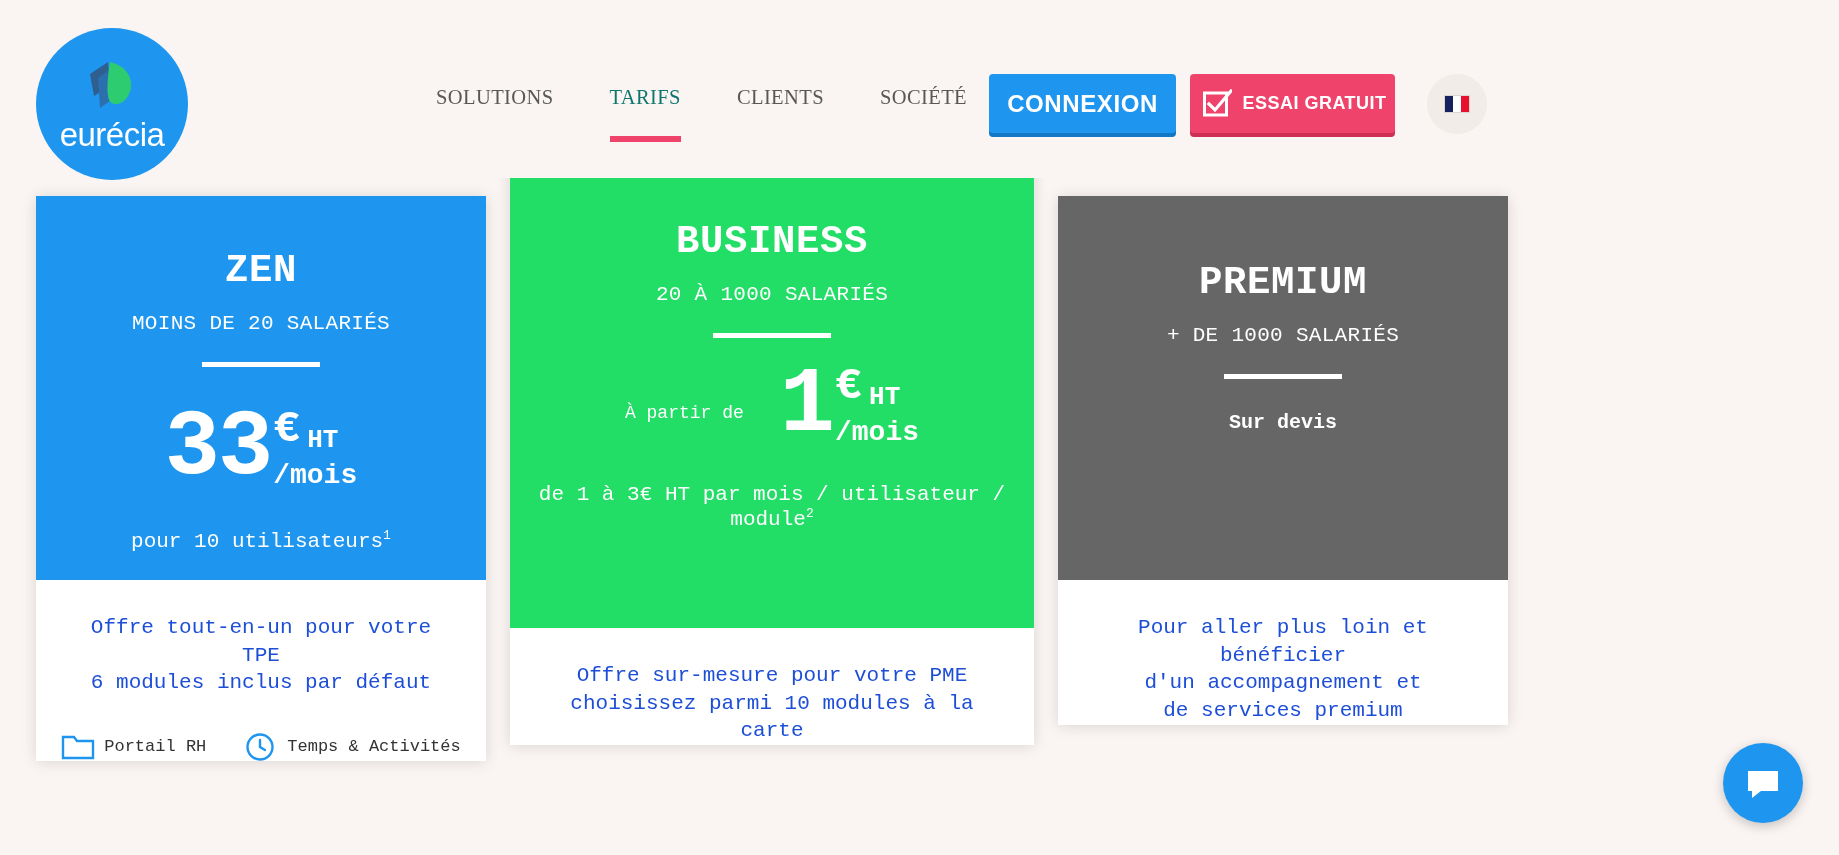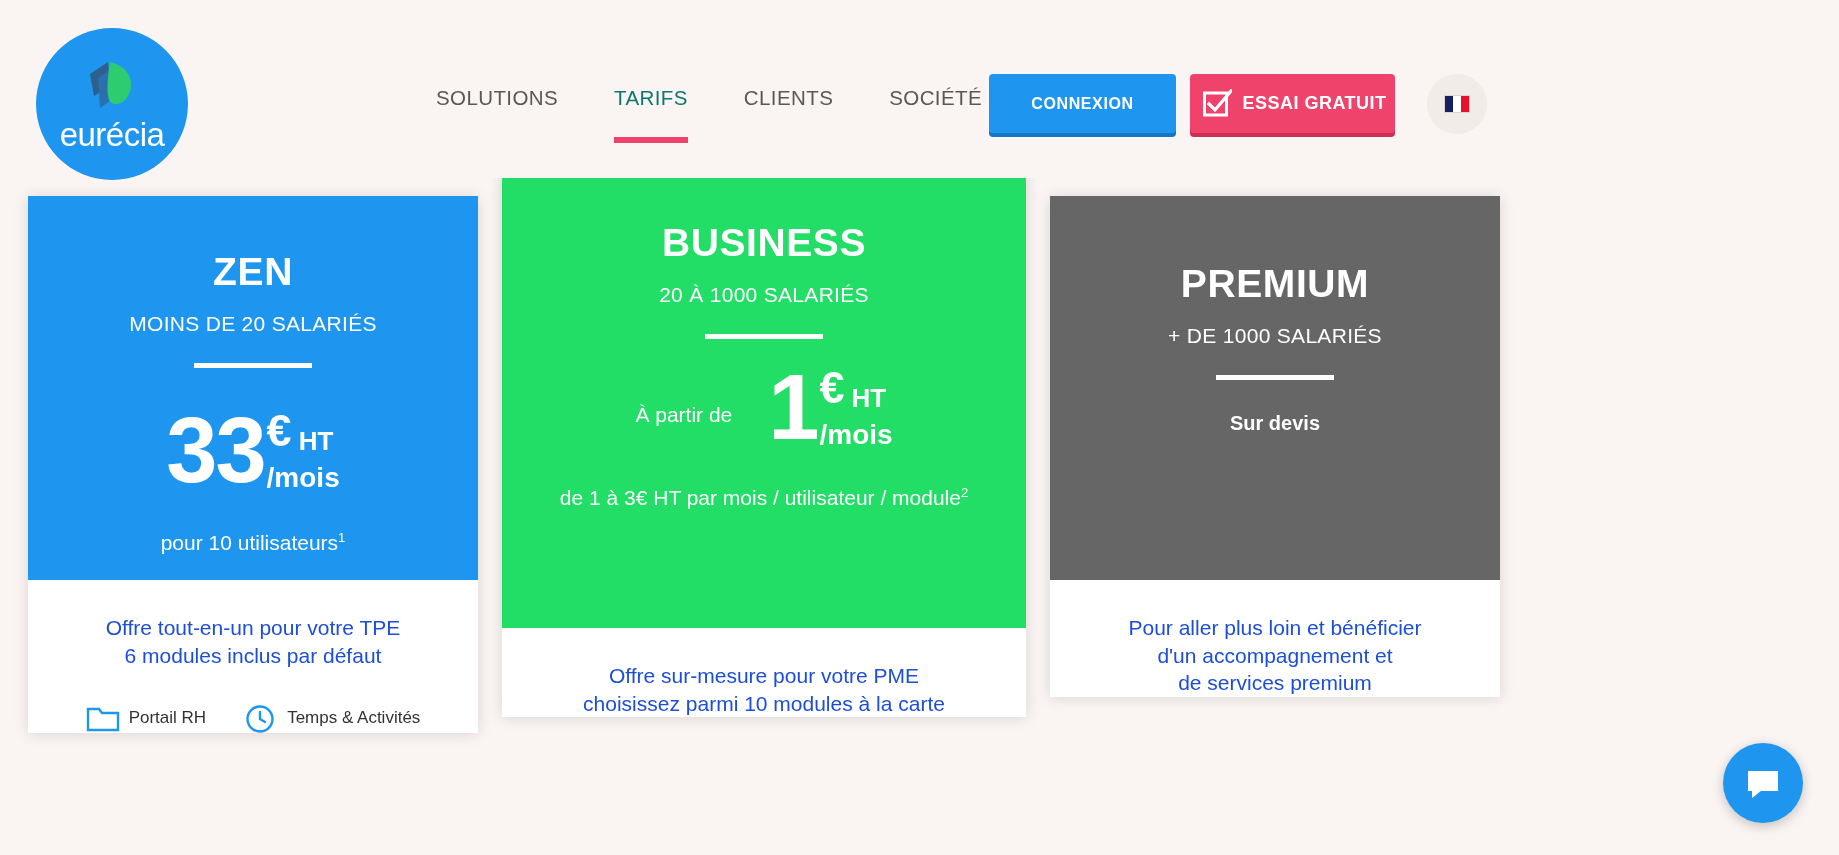"SOLUTIONS" .nav { font-family: none -> Liberation Serif, serif }
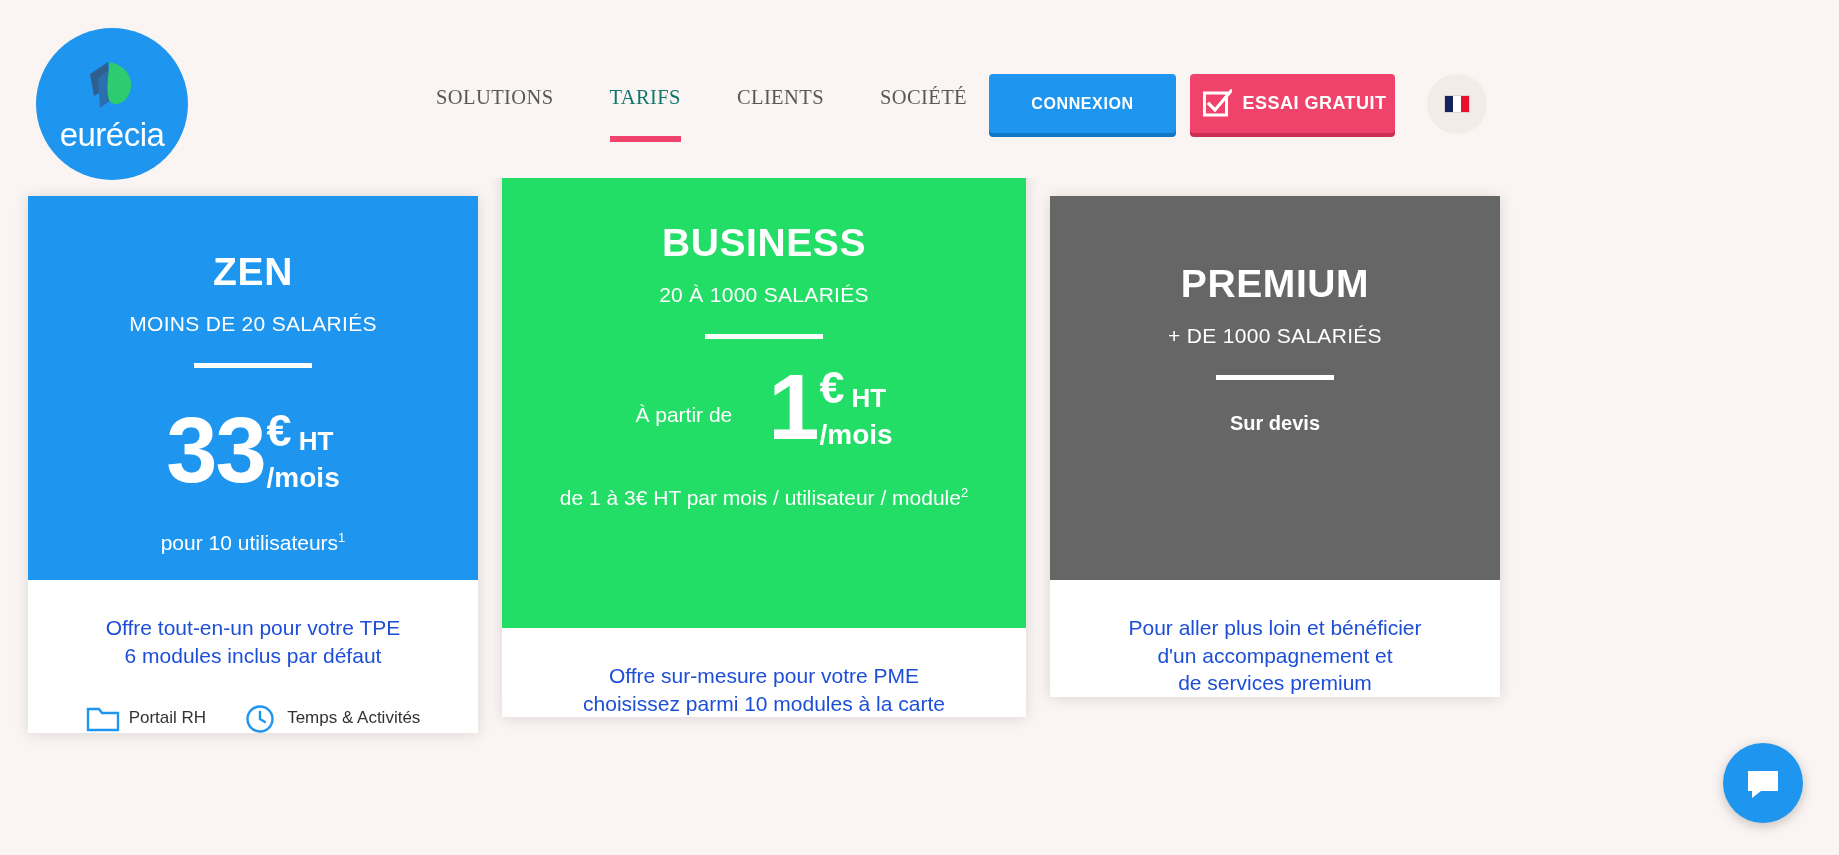"CONNEXION" .btn-login { font-size: 16px -> 24px }
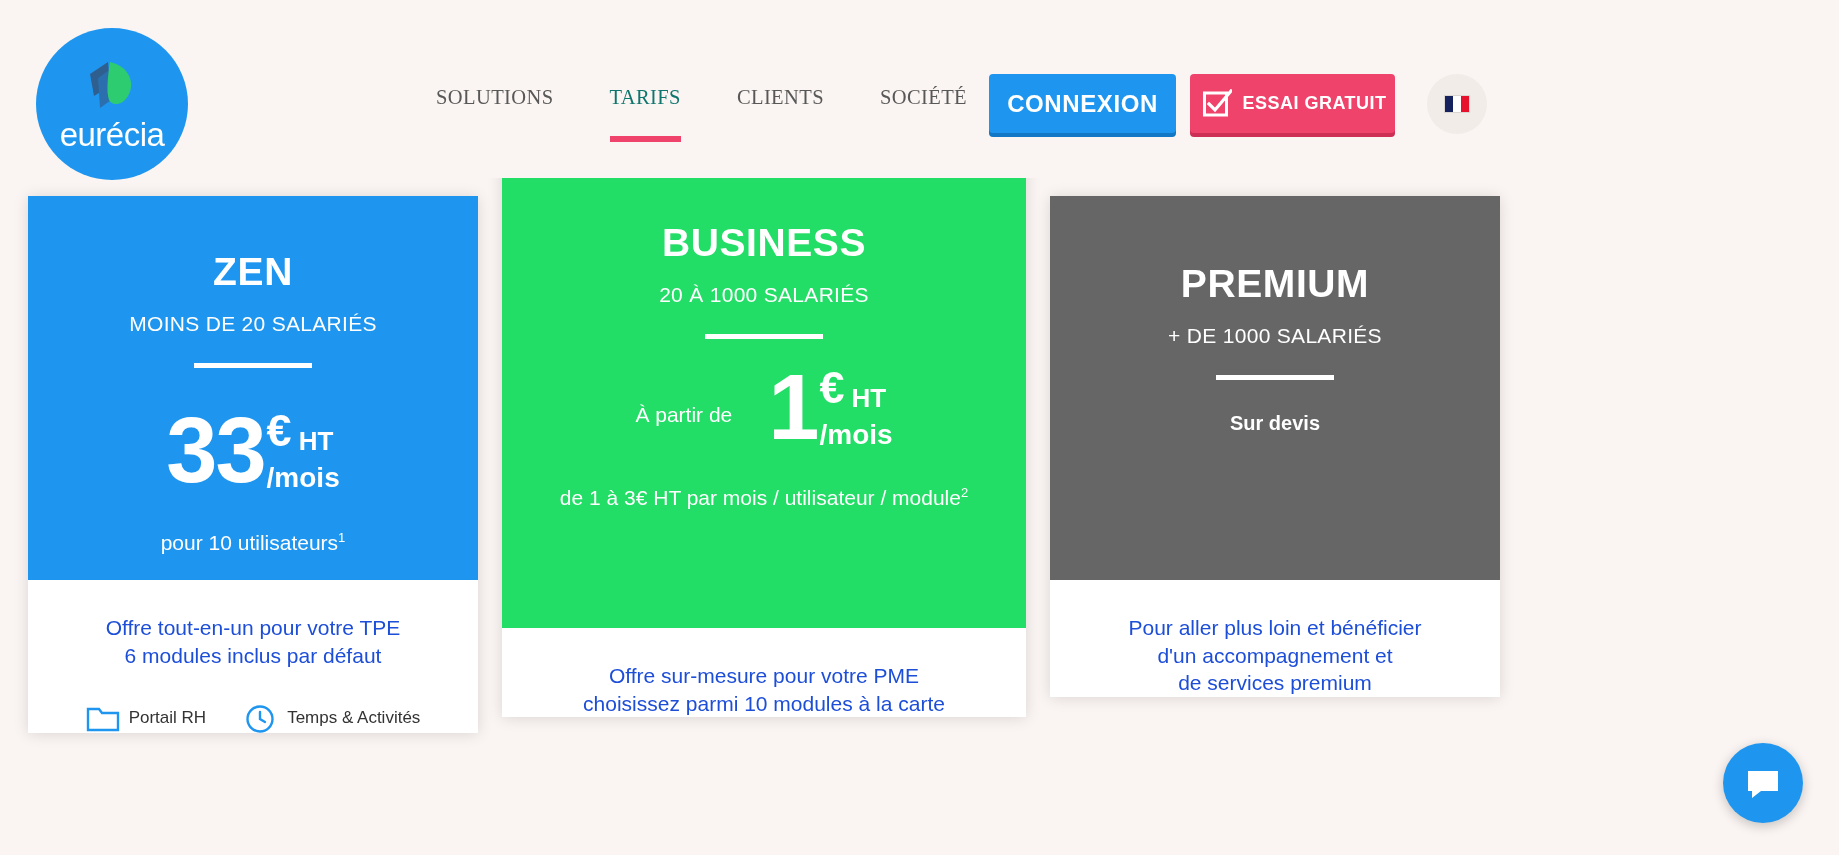"ZEN" .cards { font-family: none -> Liberation Mono, monospace; left: 4px -> 12px }
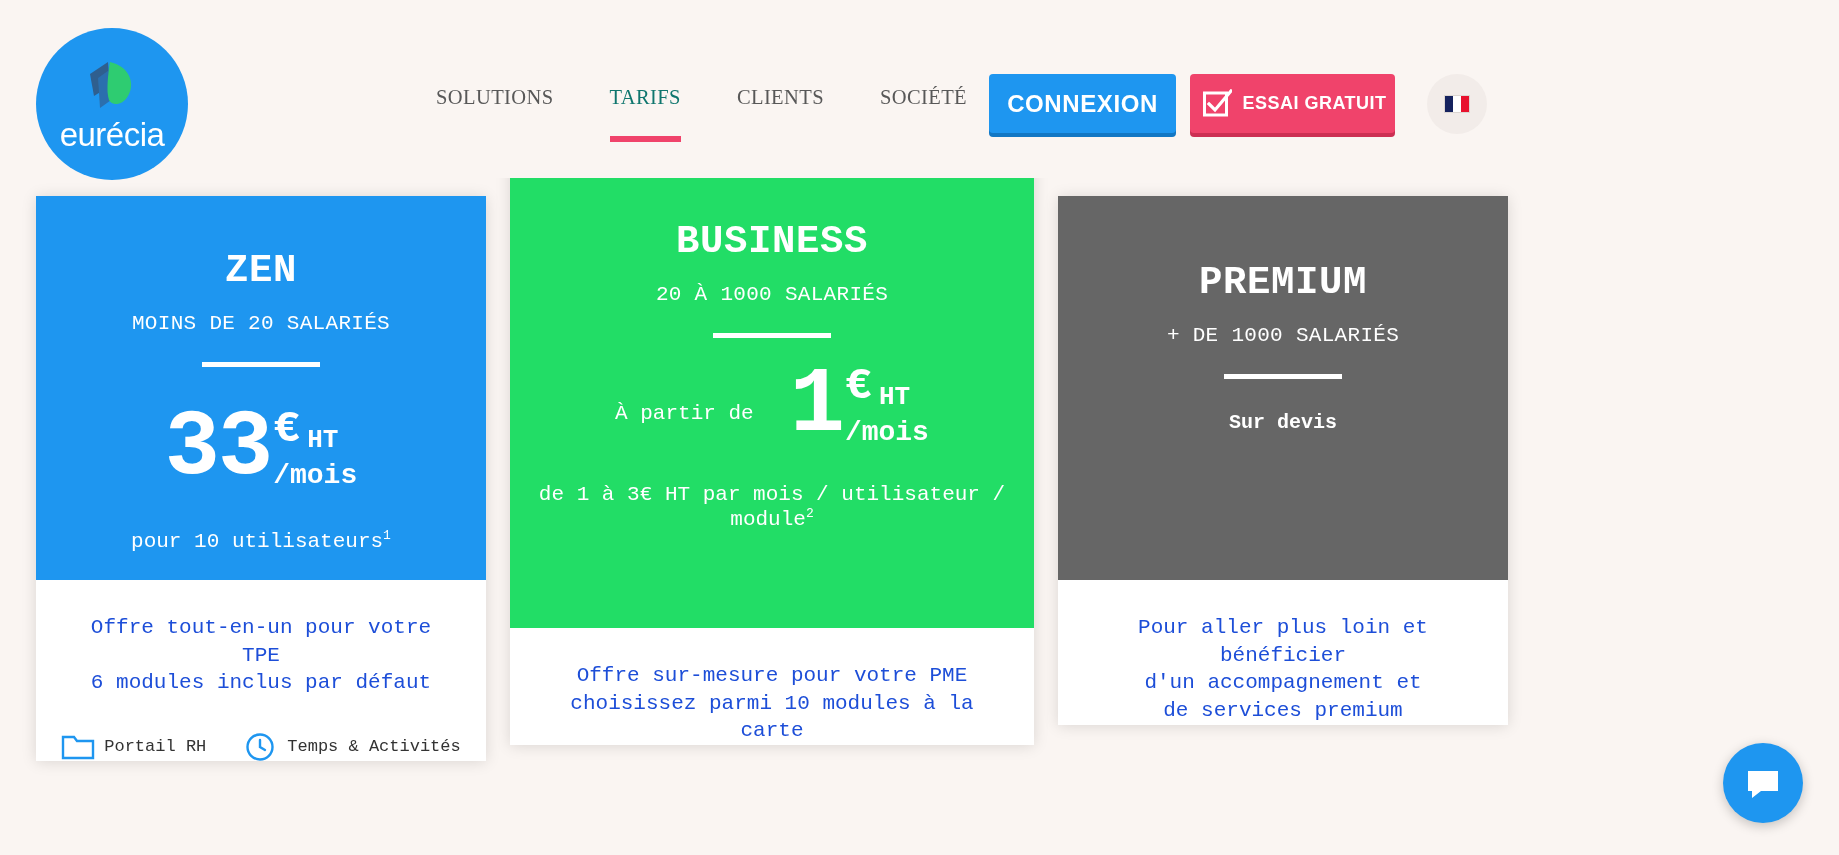"À partir de" .price-prefix { font-size: 21px -> 18px }
